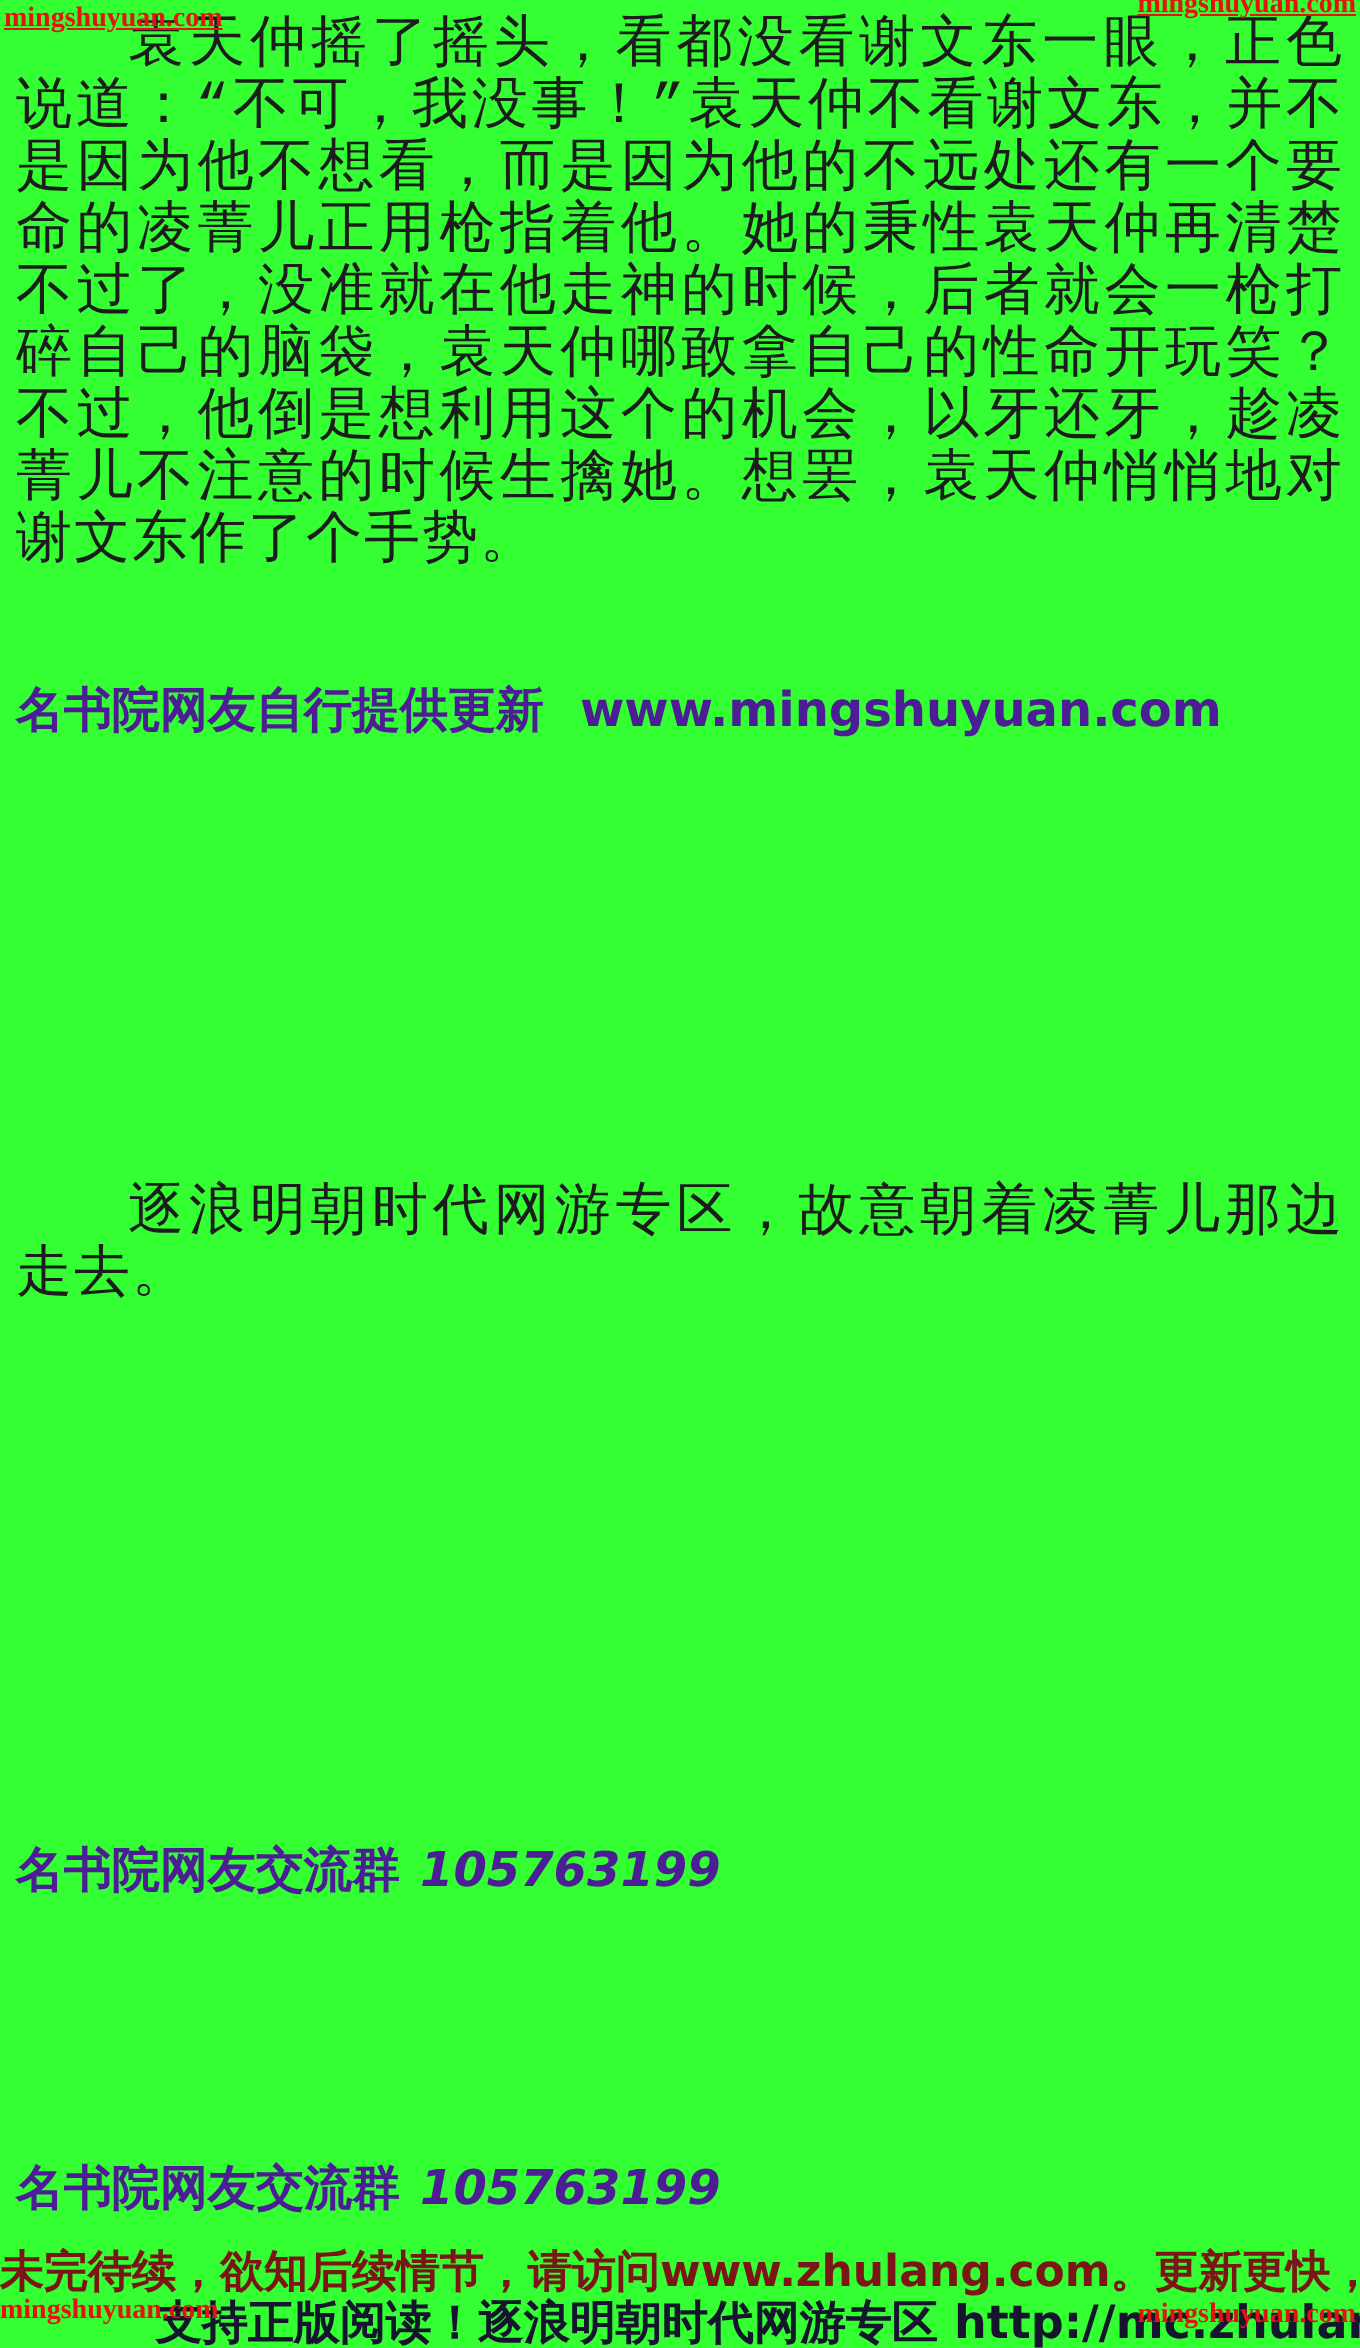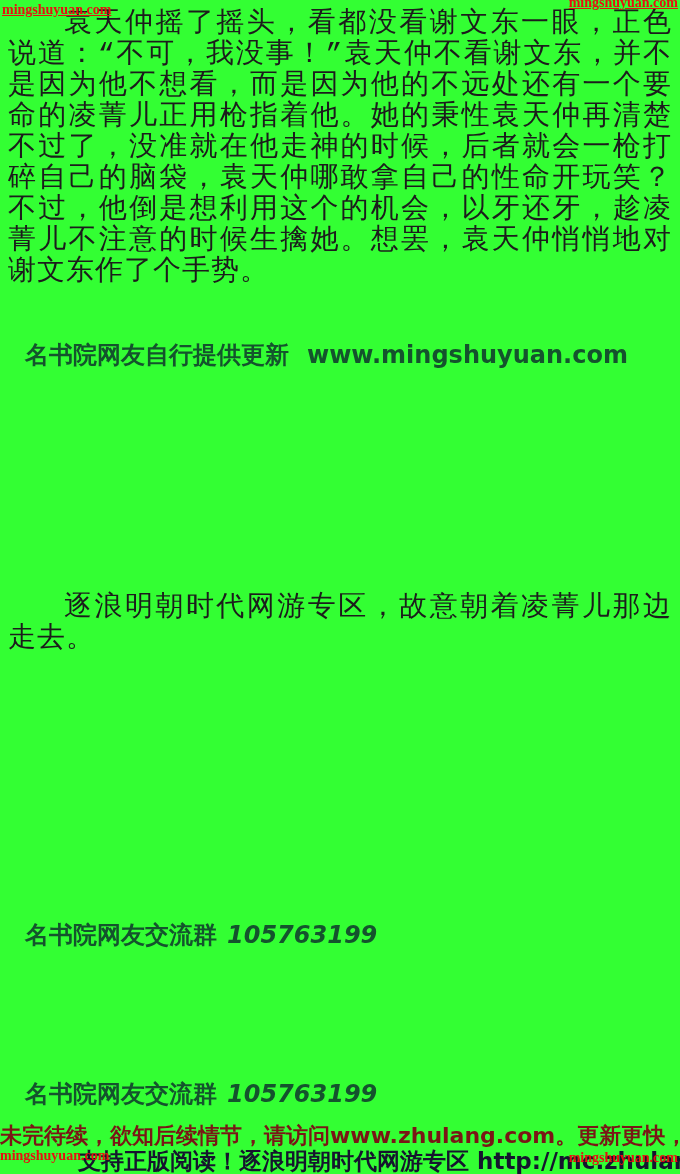"名书院网友自行提供更新 www.mingshuyuan.com" .notice { color: #14532d -> #4c1d95; left: 25px -> 8px }
